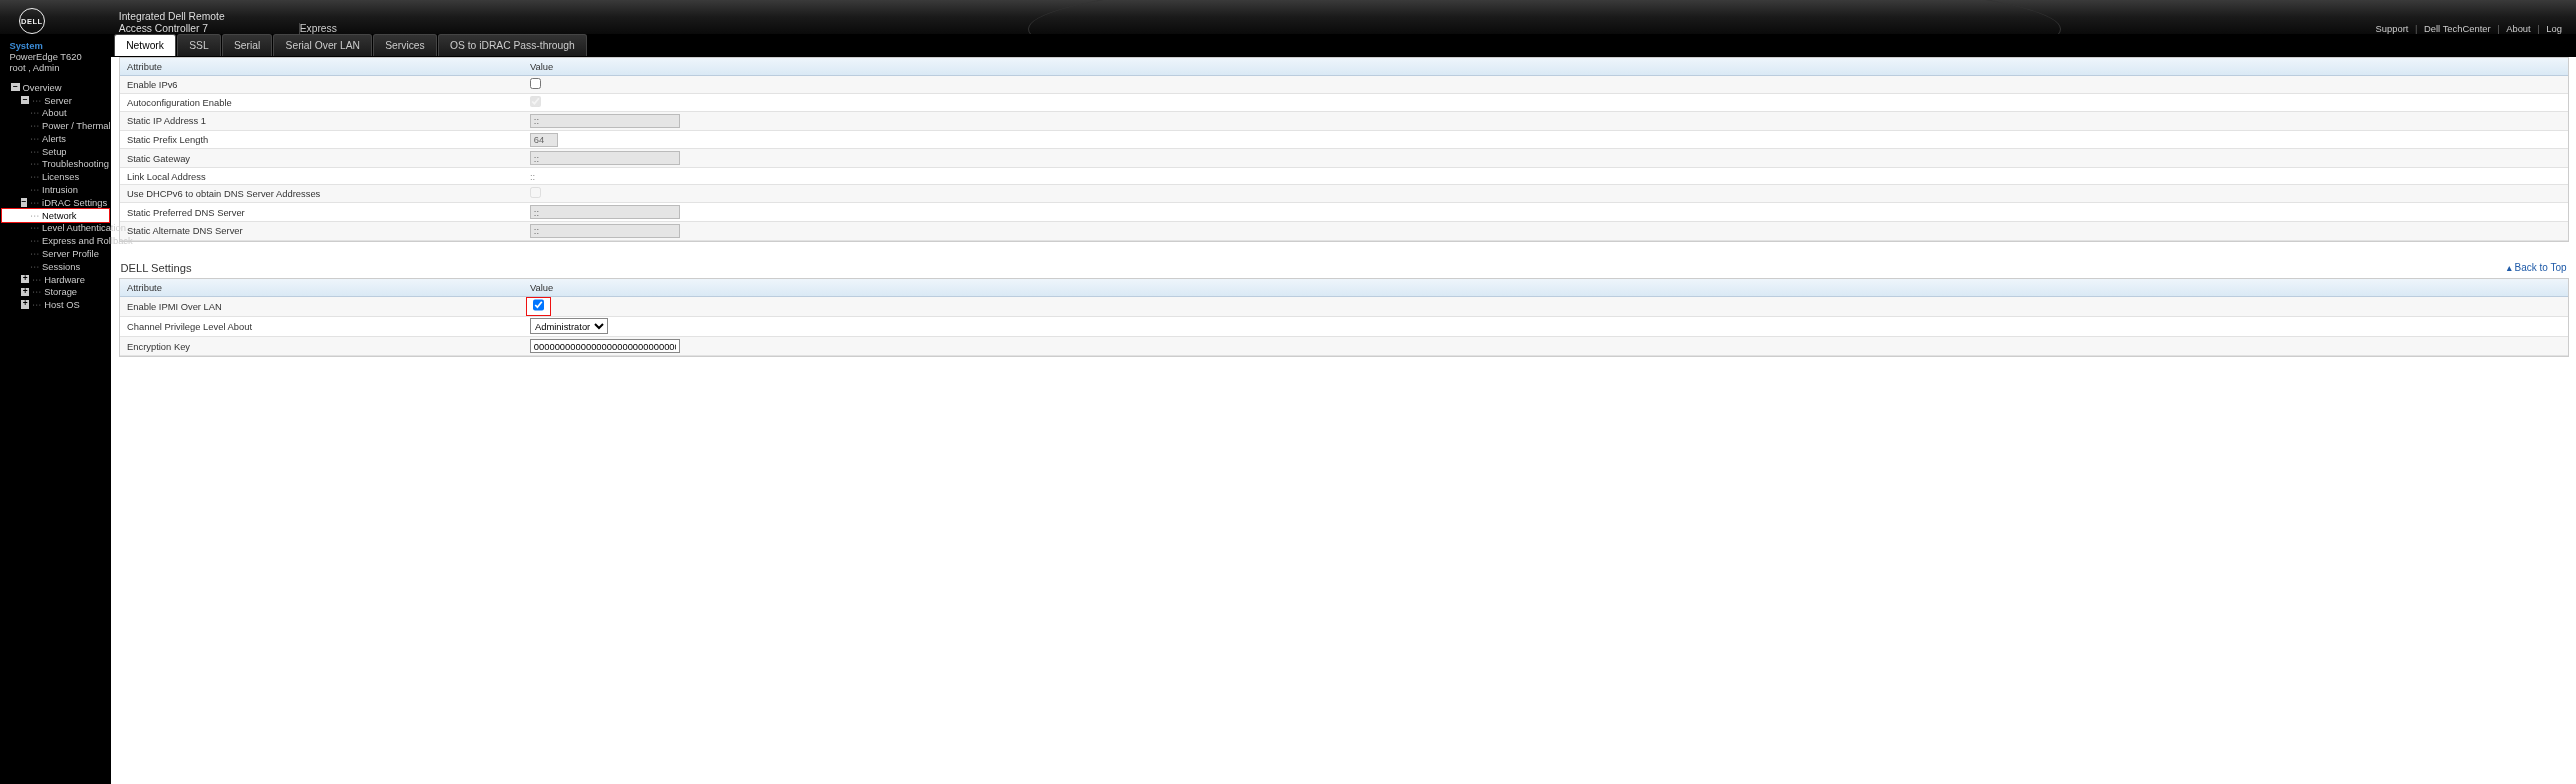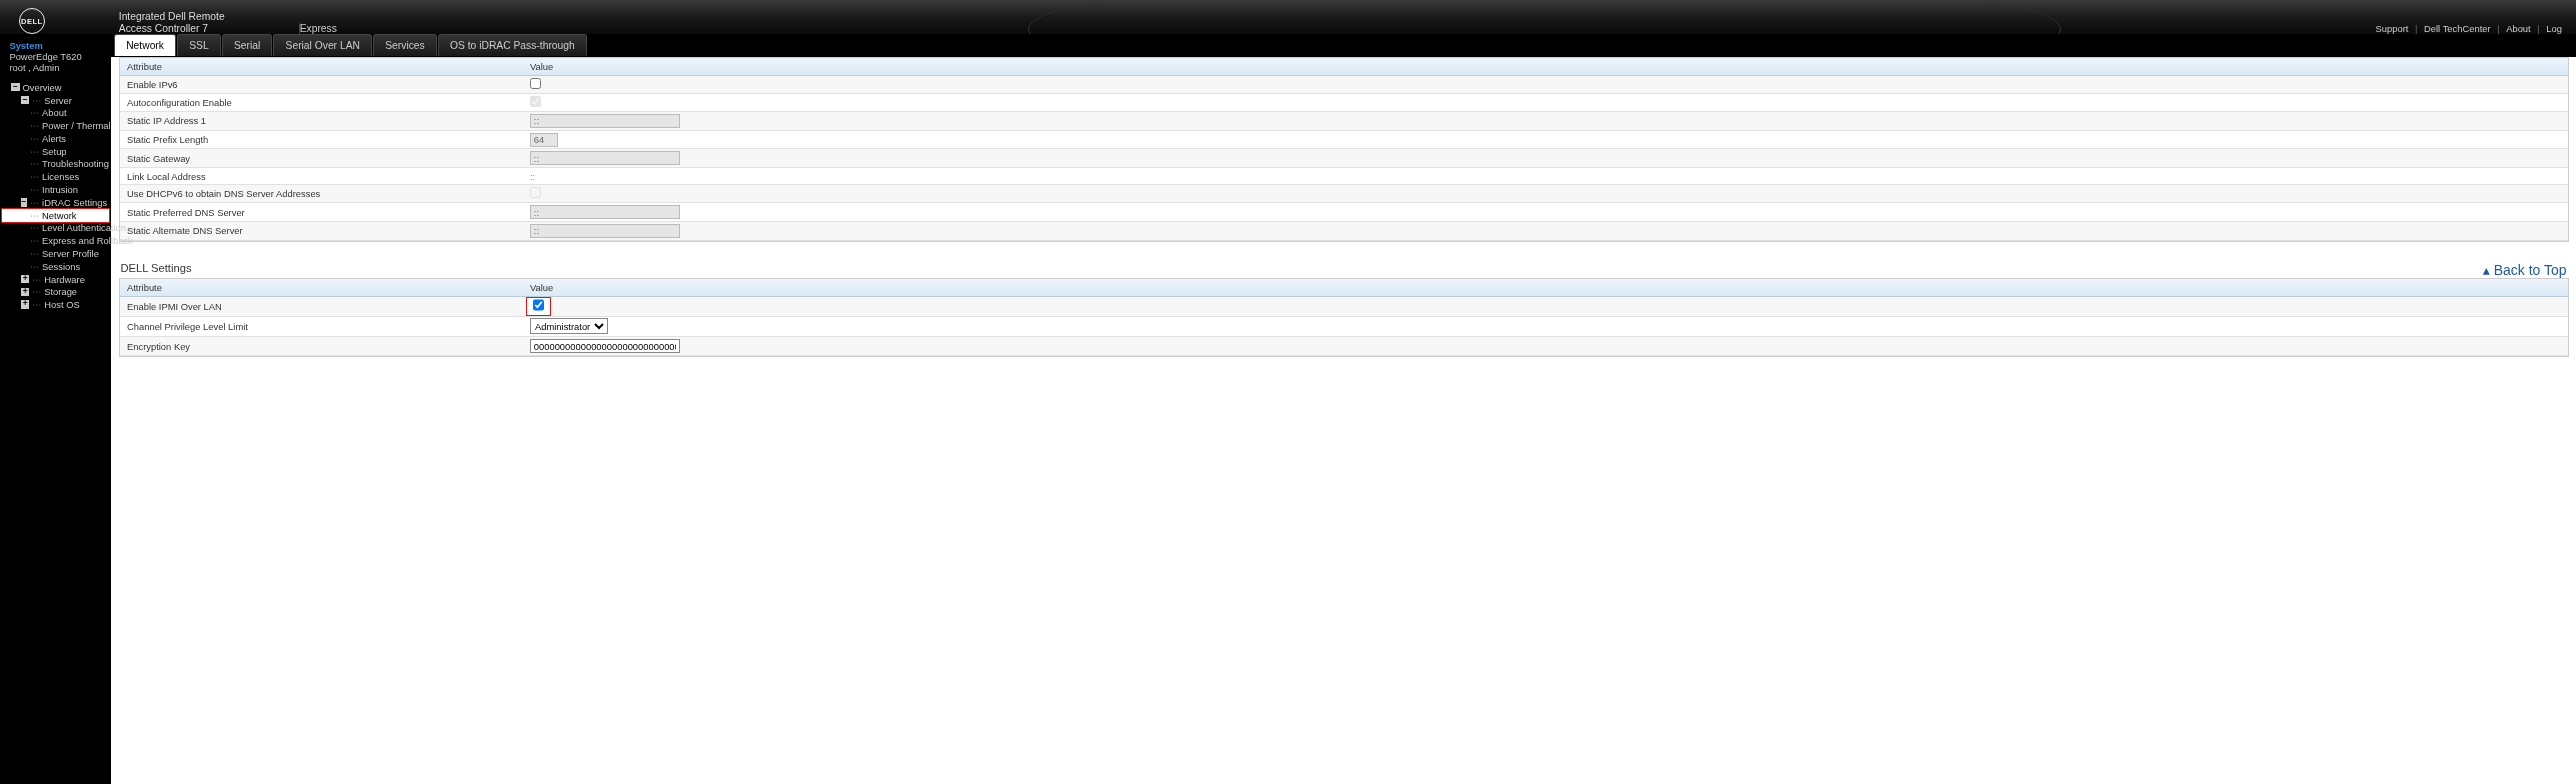"Back to Top" .section-head .backtop { font-size: 14px -> 10px }
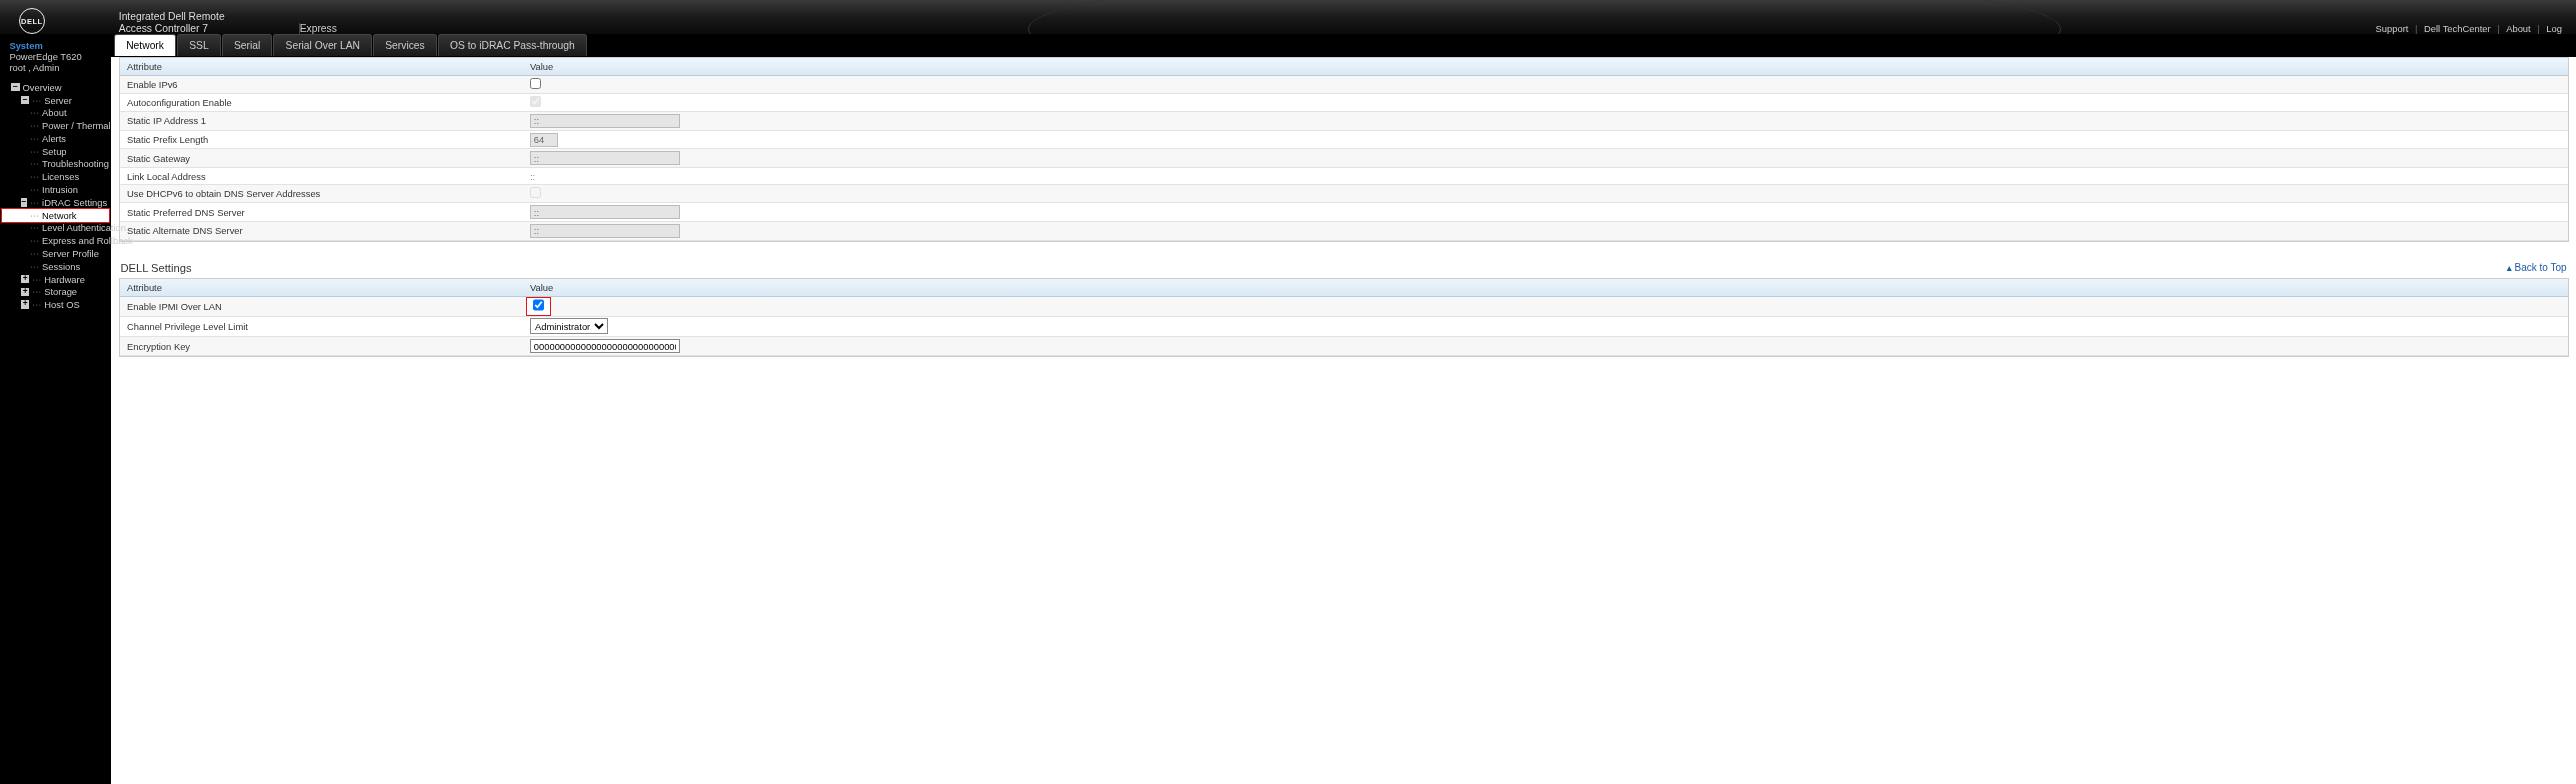"Channel Privilege Level Limit" div.col-attr { text: Limit -> About }
